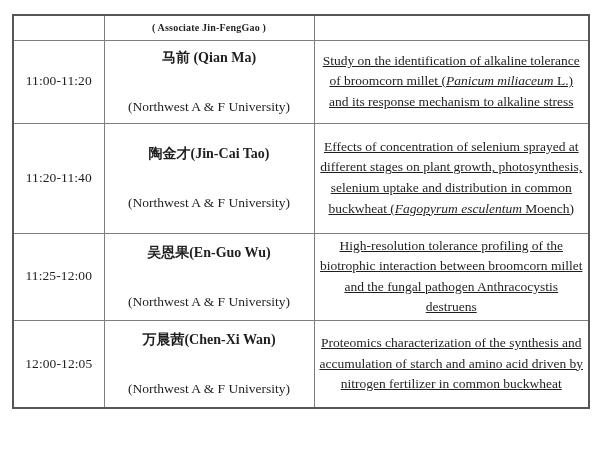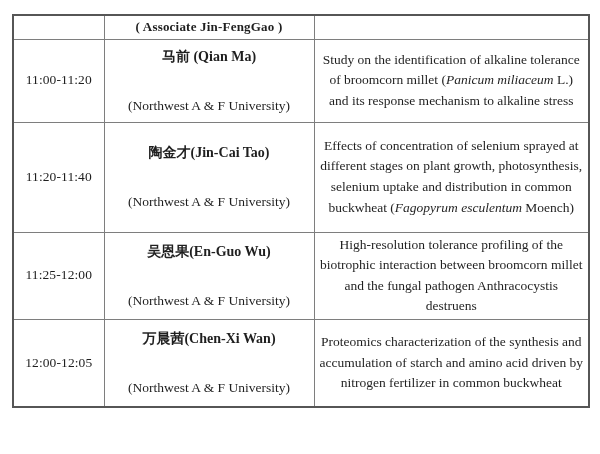"( Associate Jin-FengGao )" .moderator-label { font-size: 13px -> 10px }
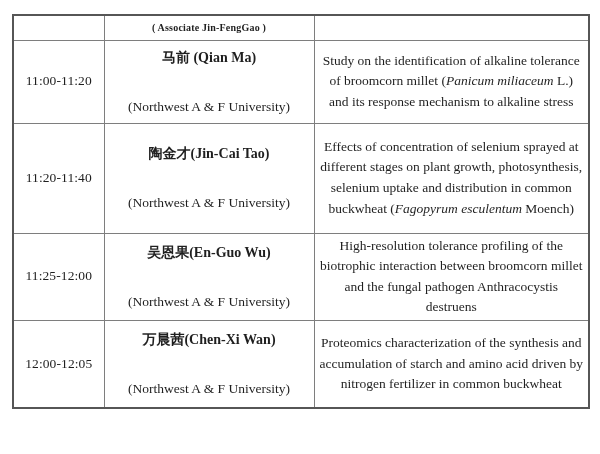"Study on the identification of" td.title-cell { text-decoration: none -> underline }
